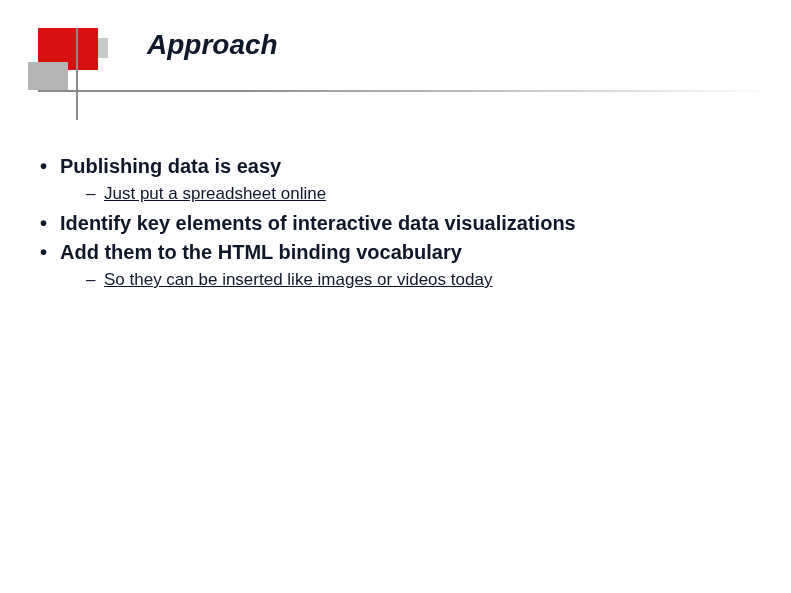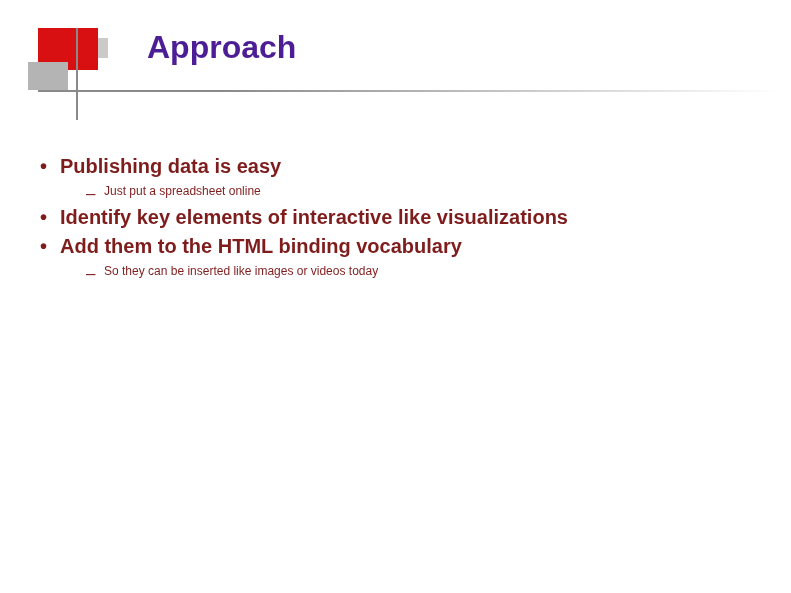"Approach" .title { color: #4c1d95 -> #0f172a; font-size: 32px -> 28px; font-style: none -> italic }
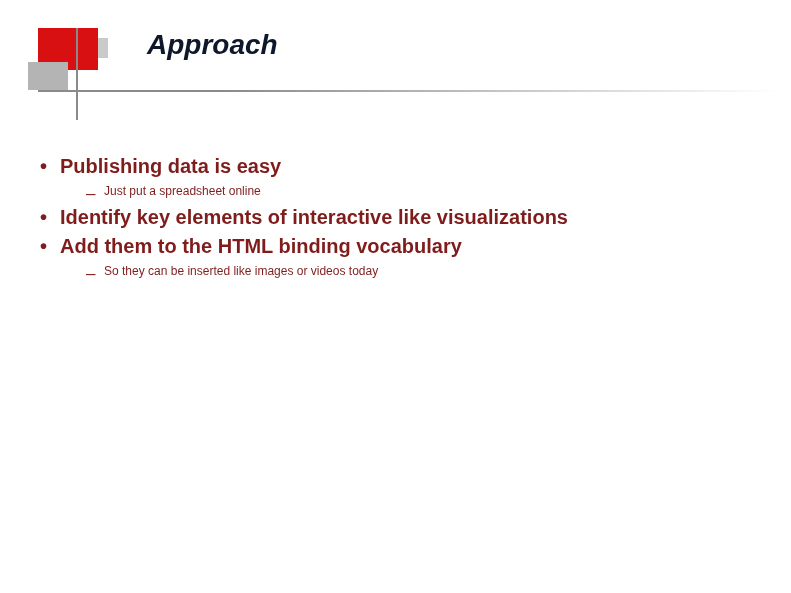"Publishing data is easy" .content { color: #7f1d1d -> #0f172a }
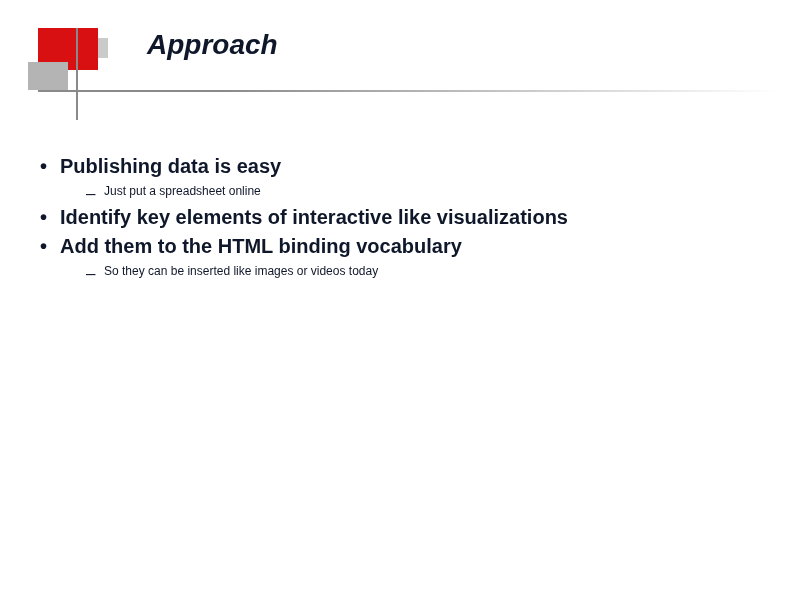"Just put a spreadsheet online" .bullet-2 { font-size: 12px -> 17px; text-decoration: none -> underline }
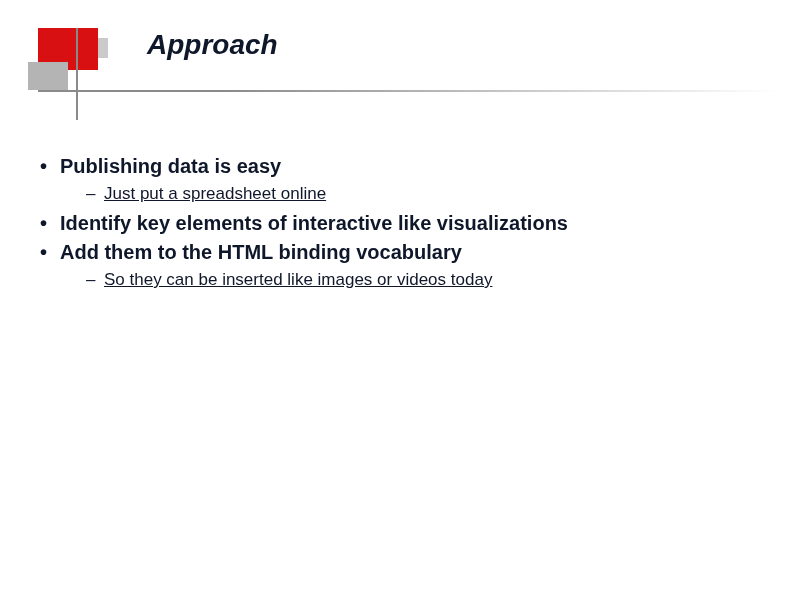"Identify key elements of interactive" div.bullet-1 { text: like -> data }
